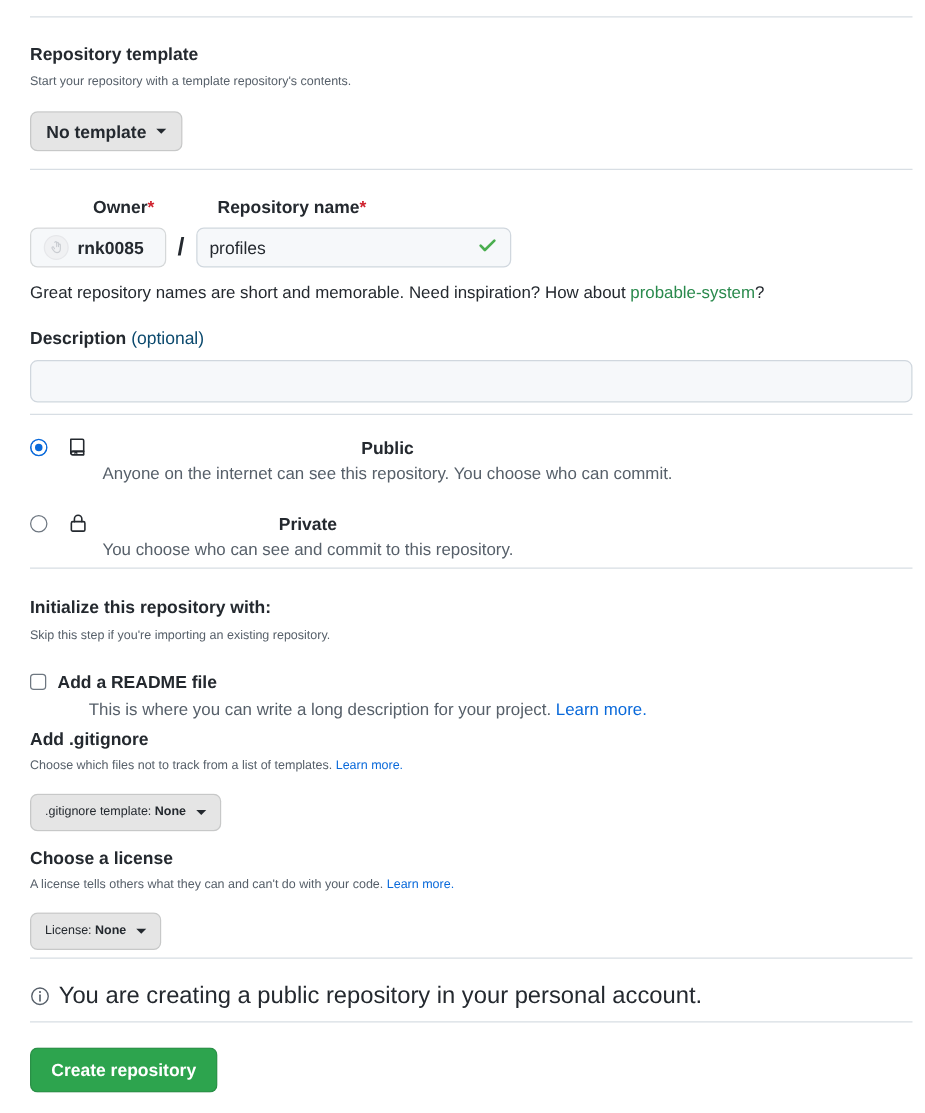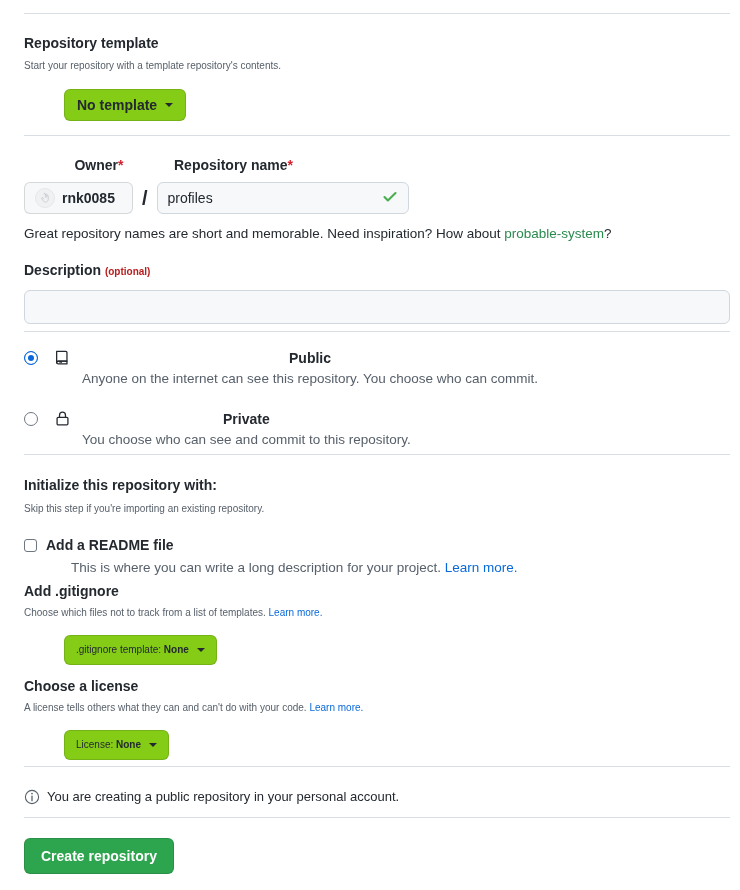"No template" .btn { background: #84cc16 -> #e5e5e5; margin-left: 40px -> none }
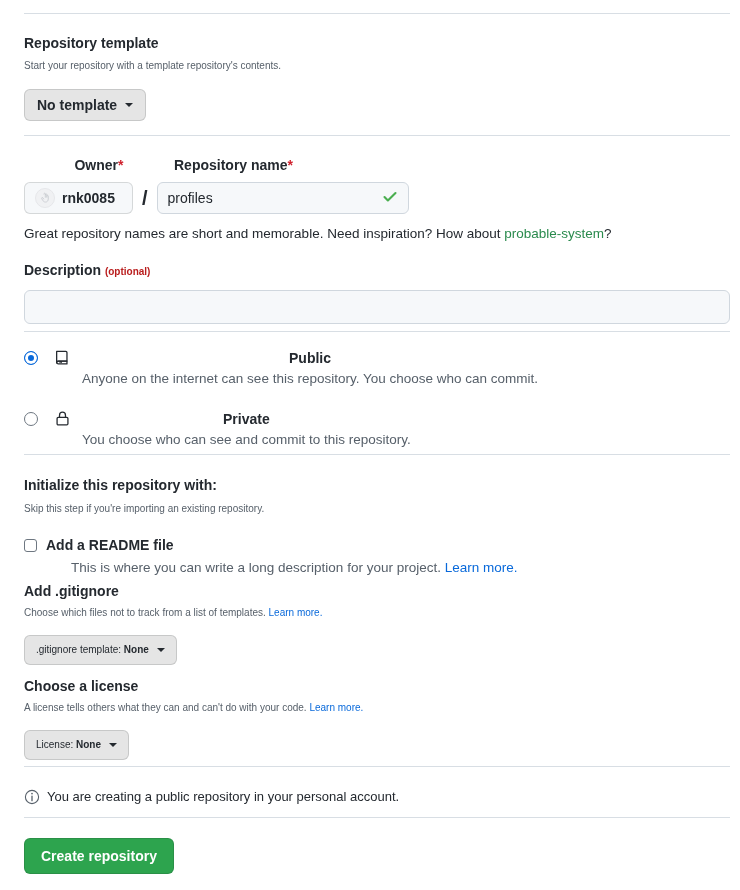"(optional)" .muted-sm { color: #b91c1c -> #0c4a6e; font-size: 10px -> 14px; font-weight: bold -> normal }
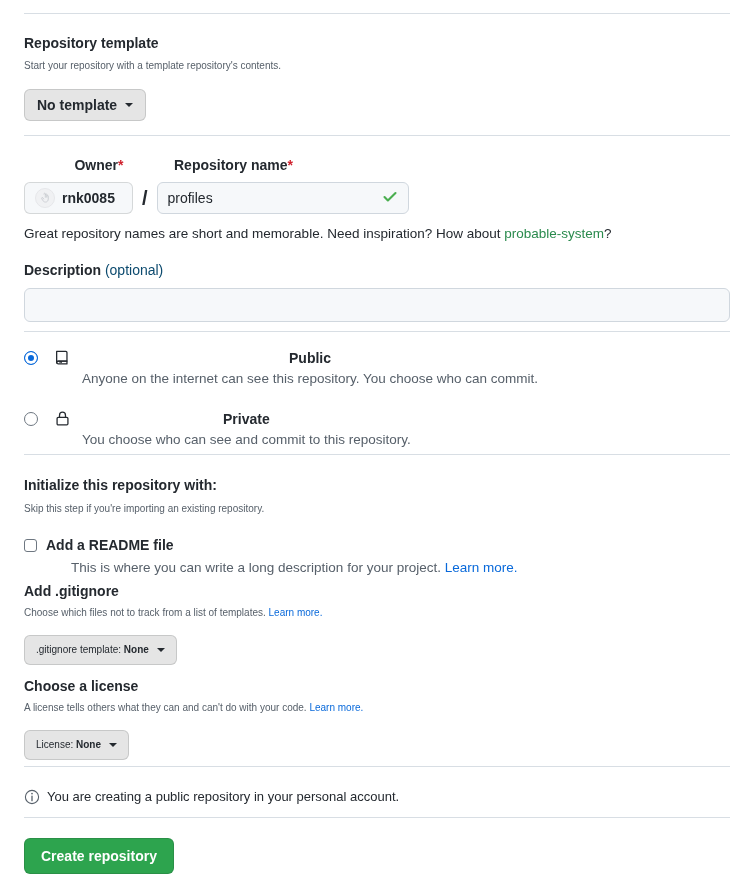"You are creating a public" #notice { font-size: 13px -> 19px }
